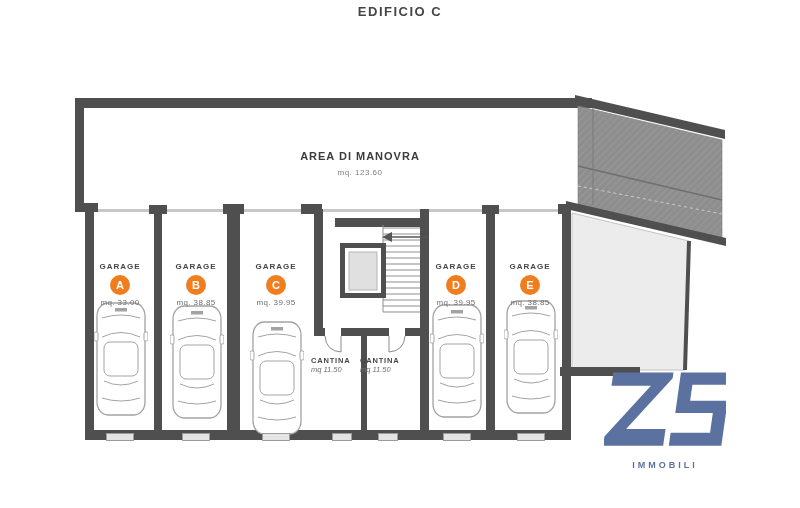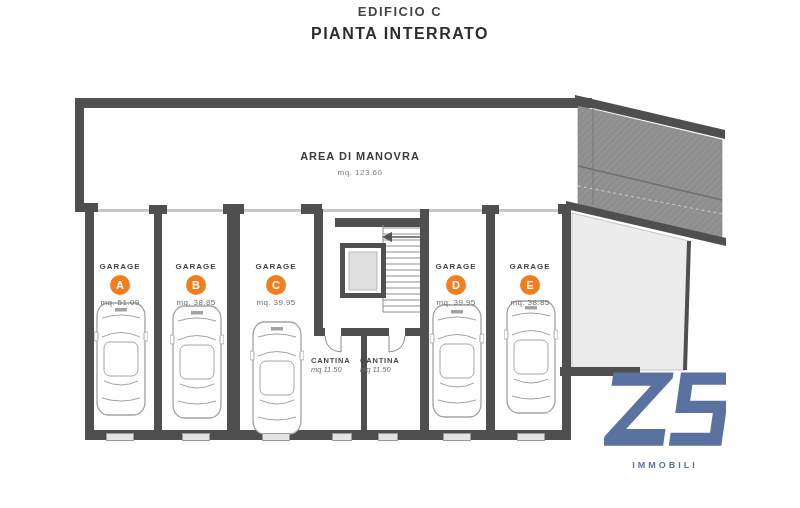"PIANTA INTERRATO" div.t-plan { html: <div>PIANTA INTERRATO</div> -> none }
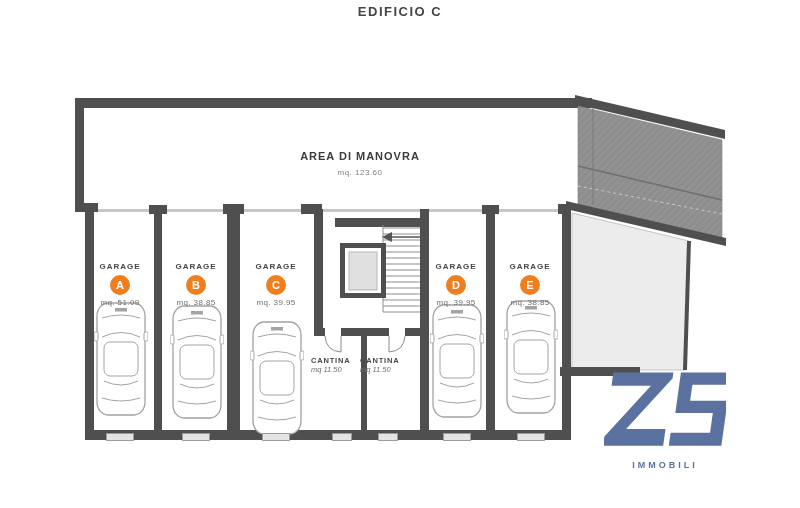"mq. 51.09" div.gsize { text: 51.09 -> 33.00 }
